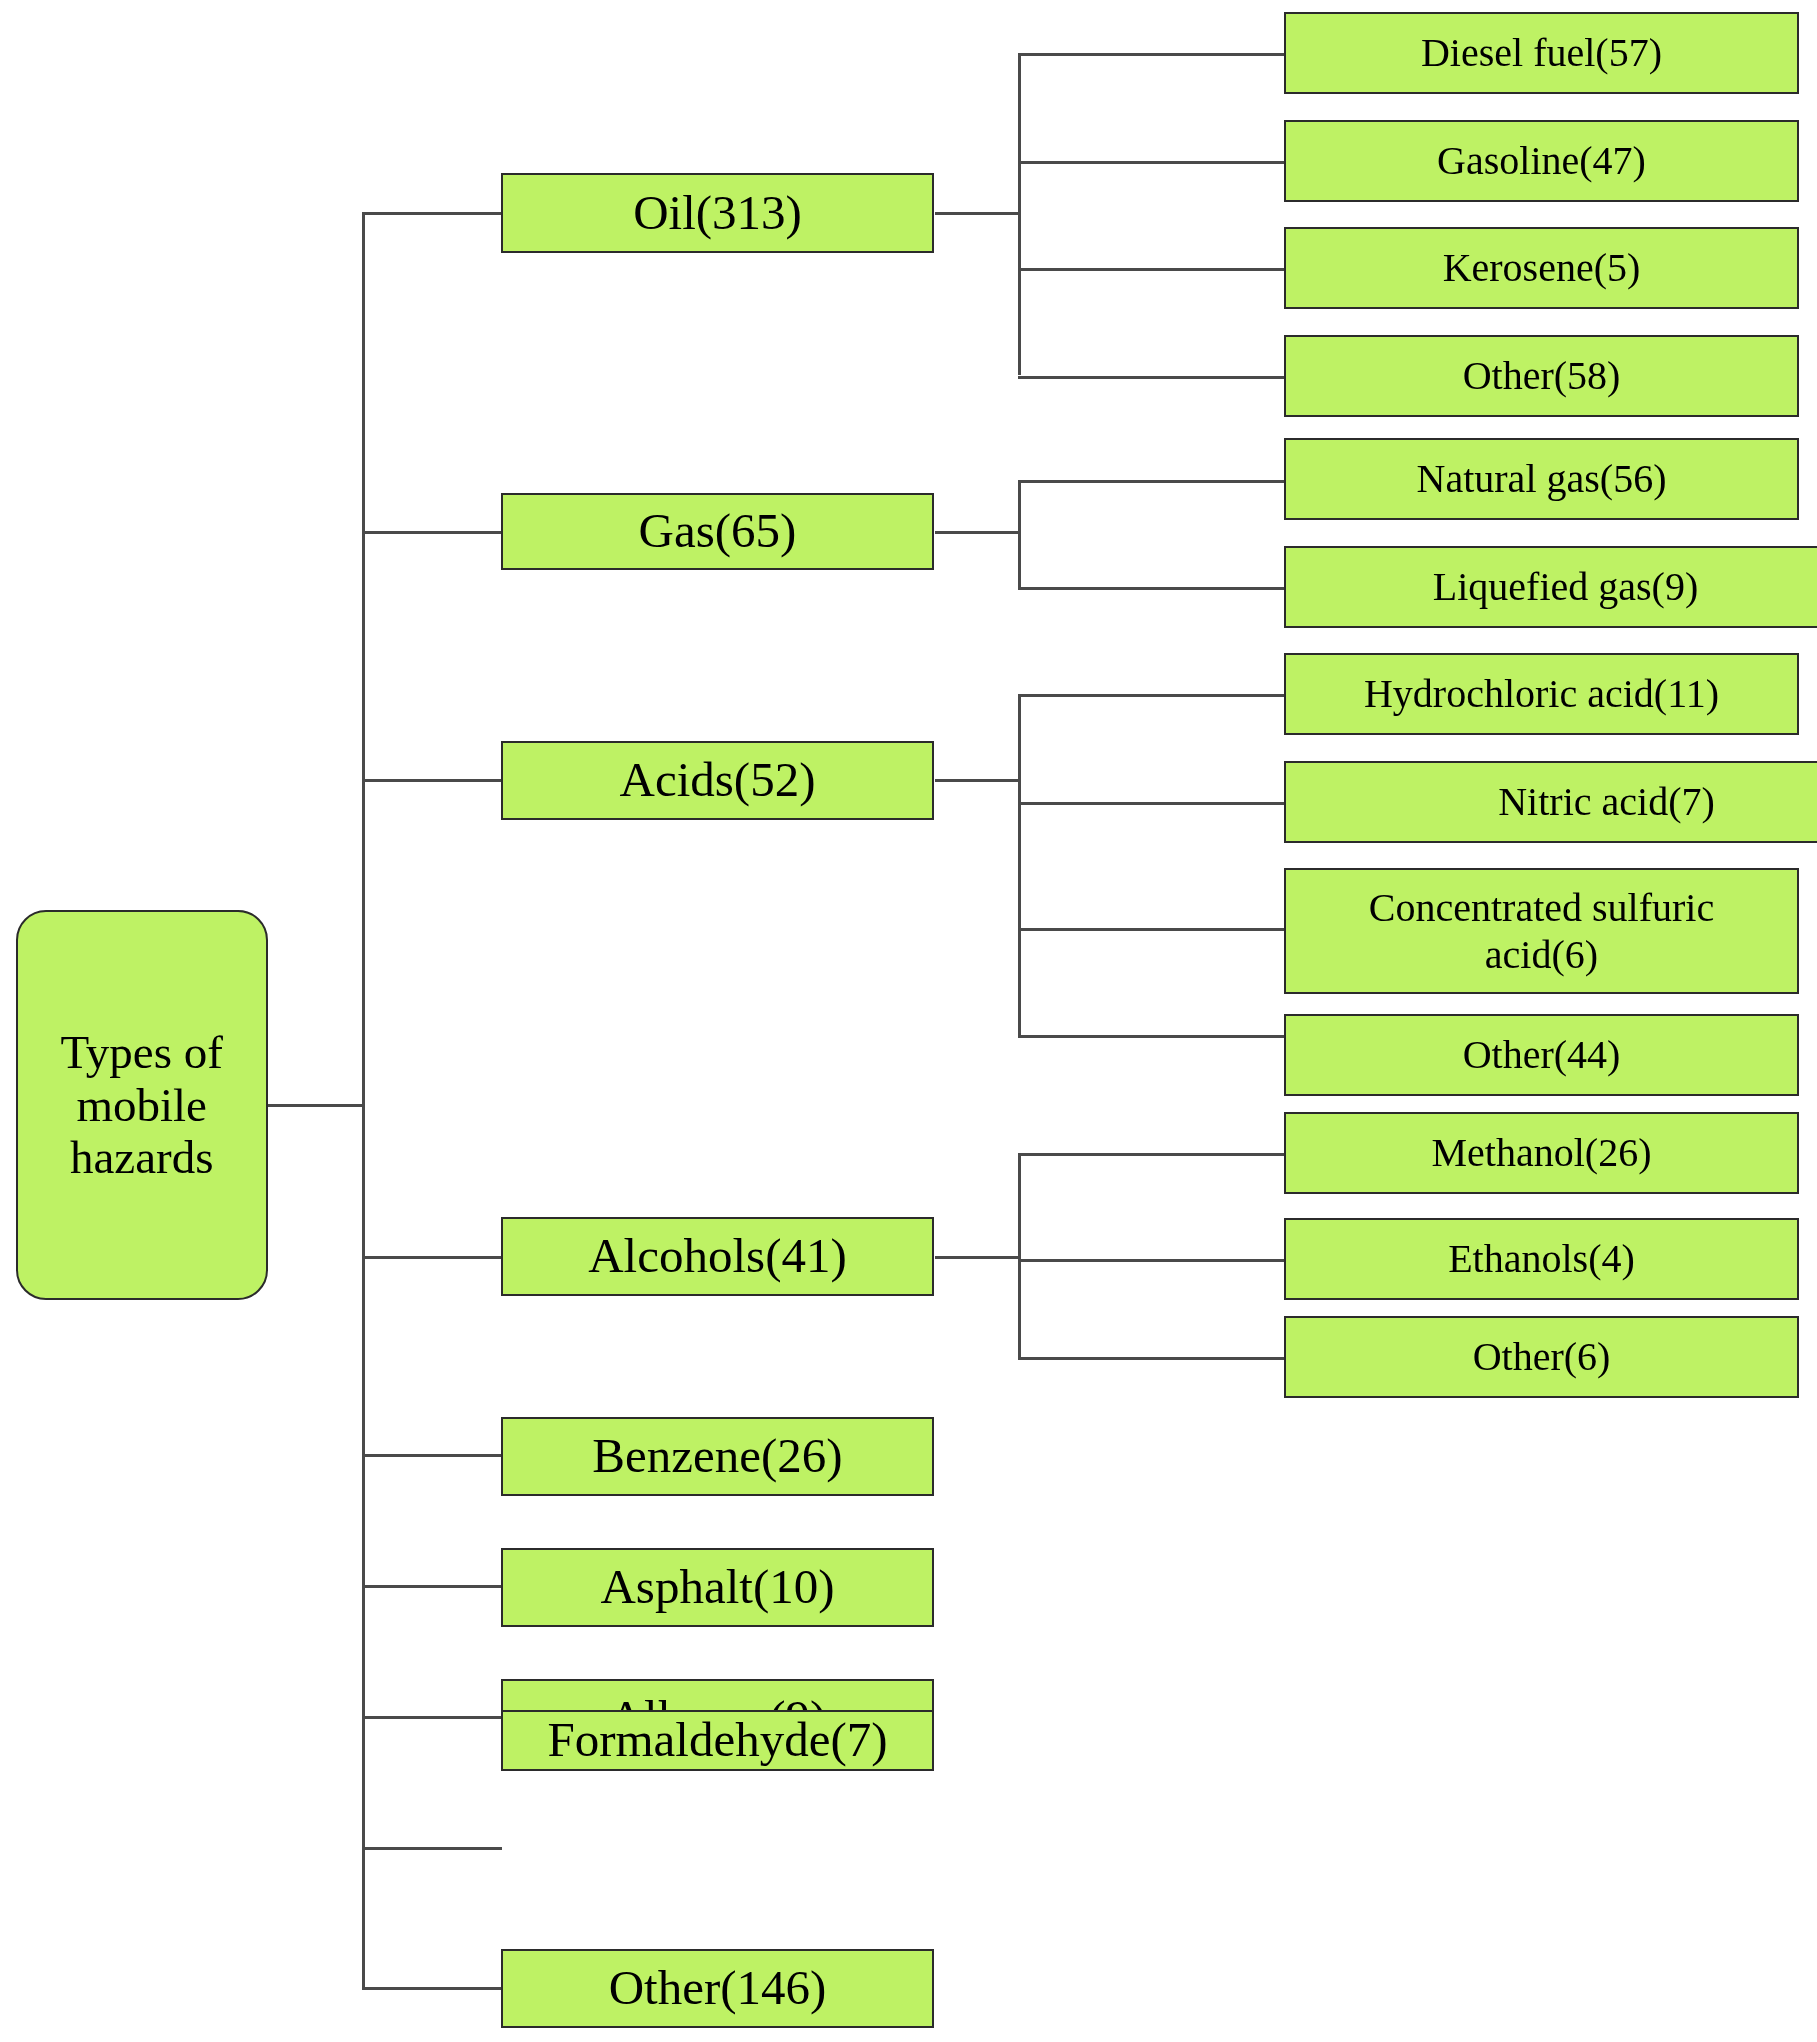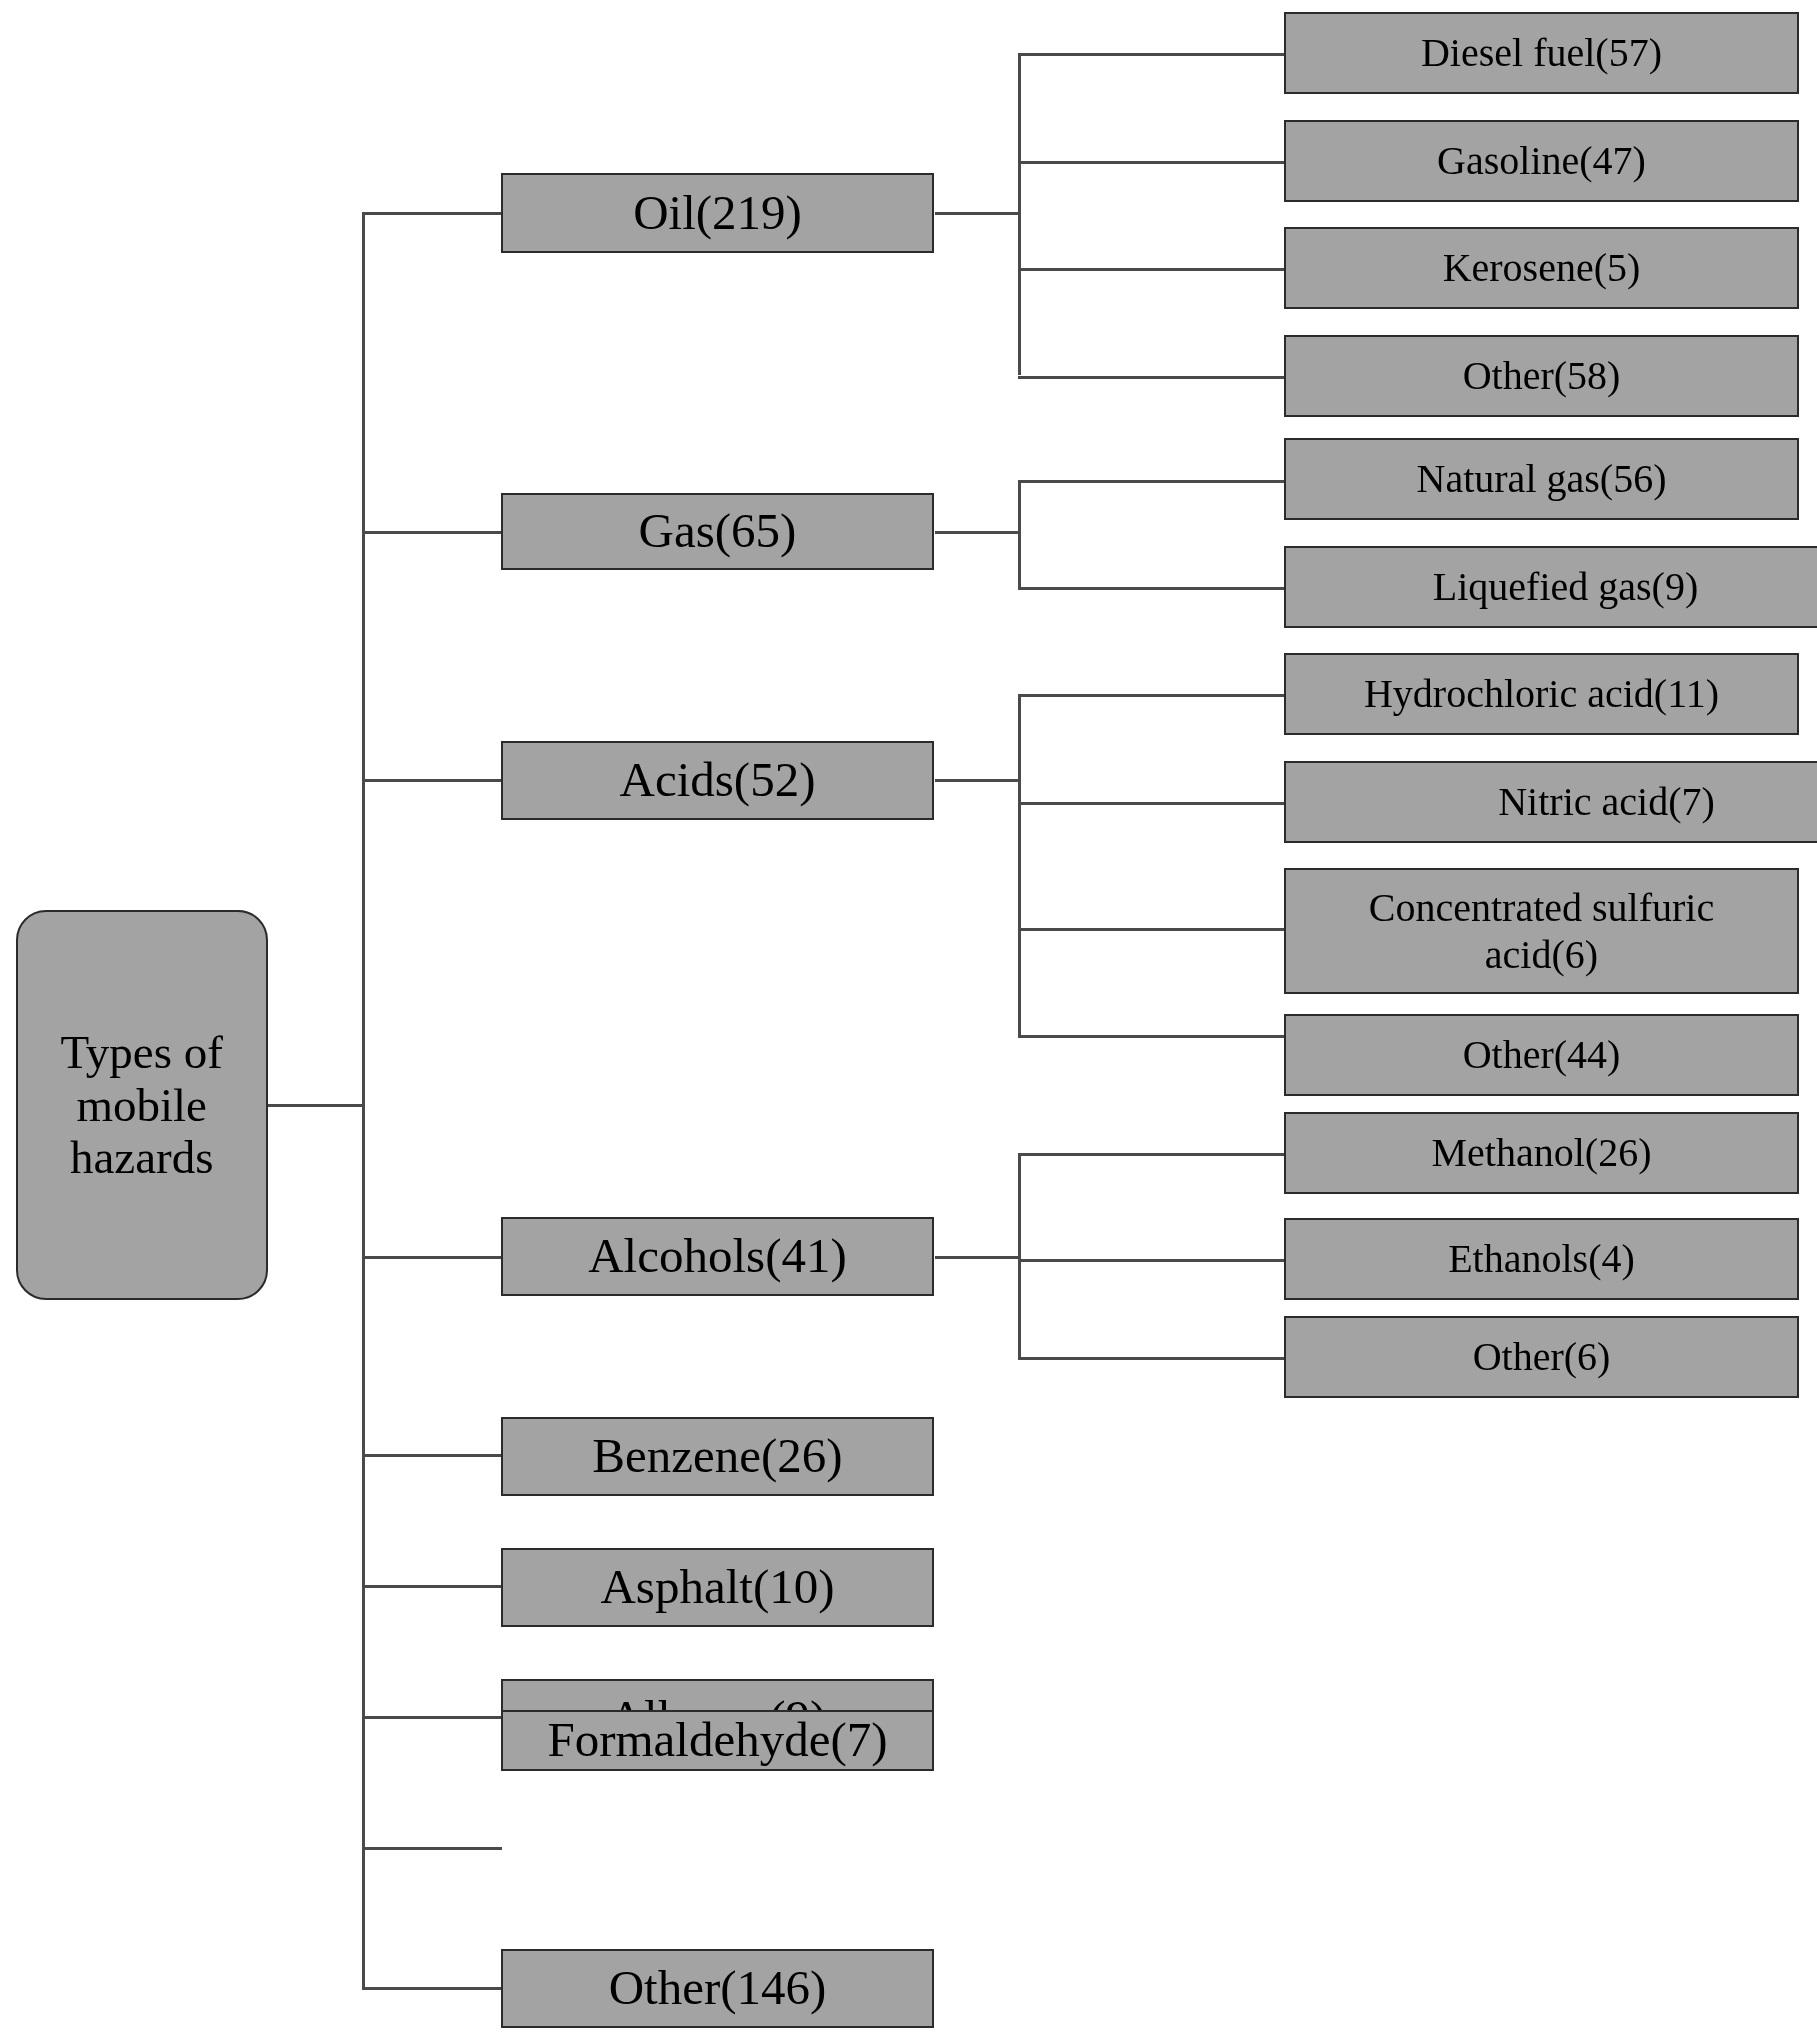"Diesel fuel(57)" .node { background: #a3a3a3 -> #bef264 }
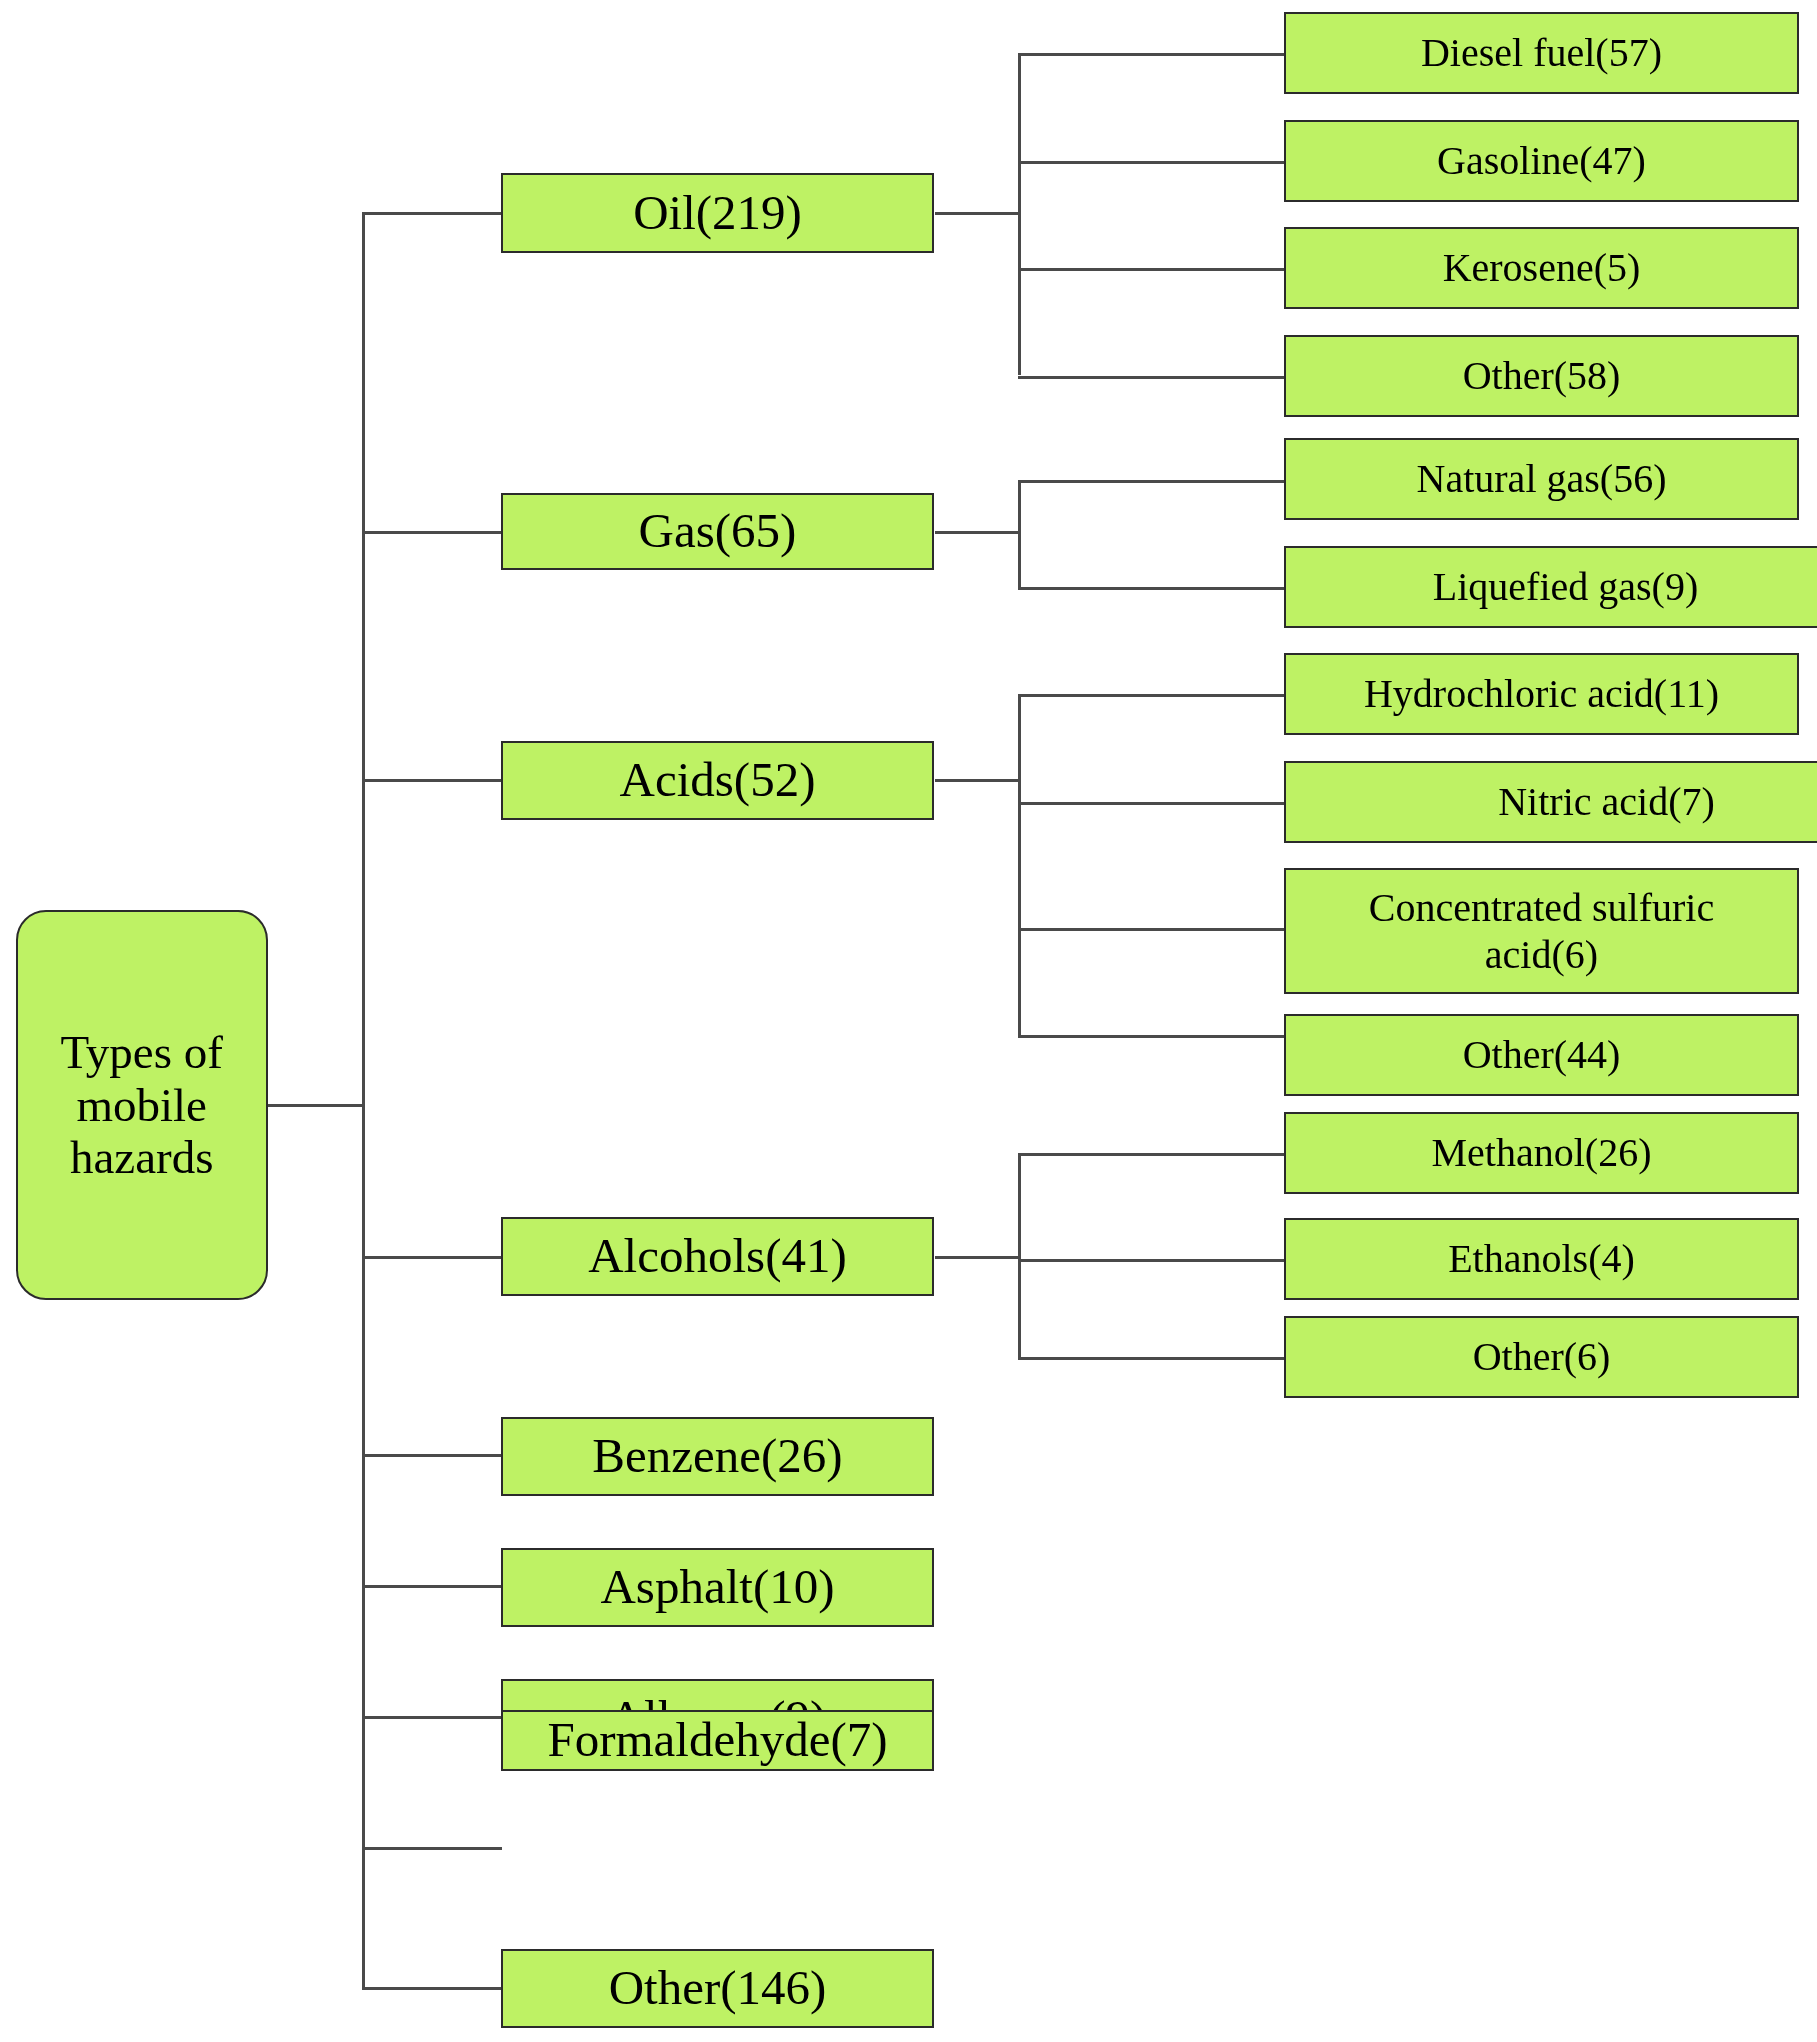"Oil(219)" span { text: 219 -> 313 }
